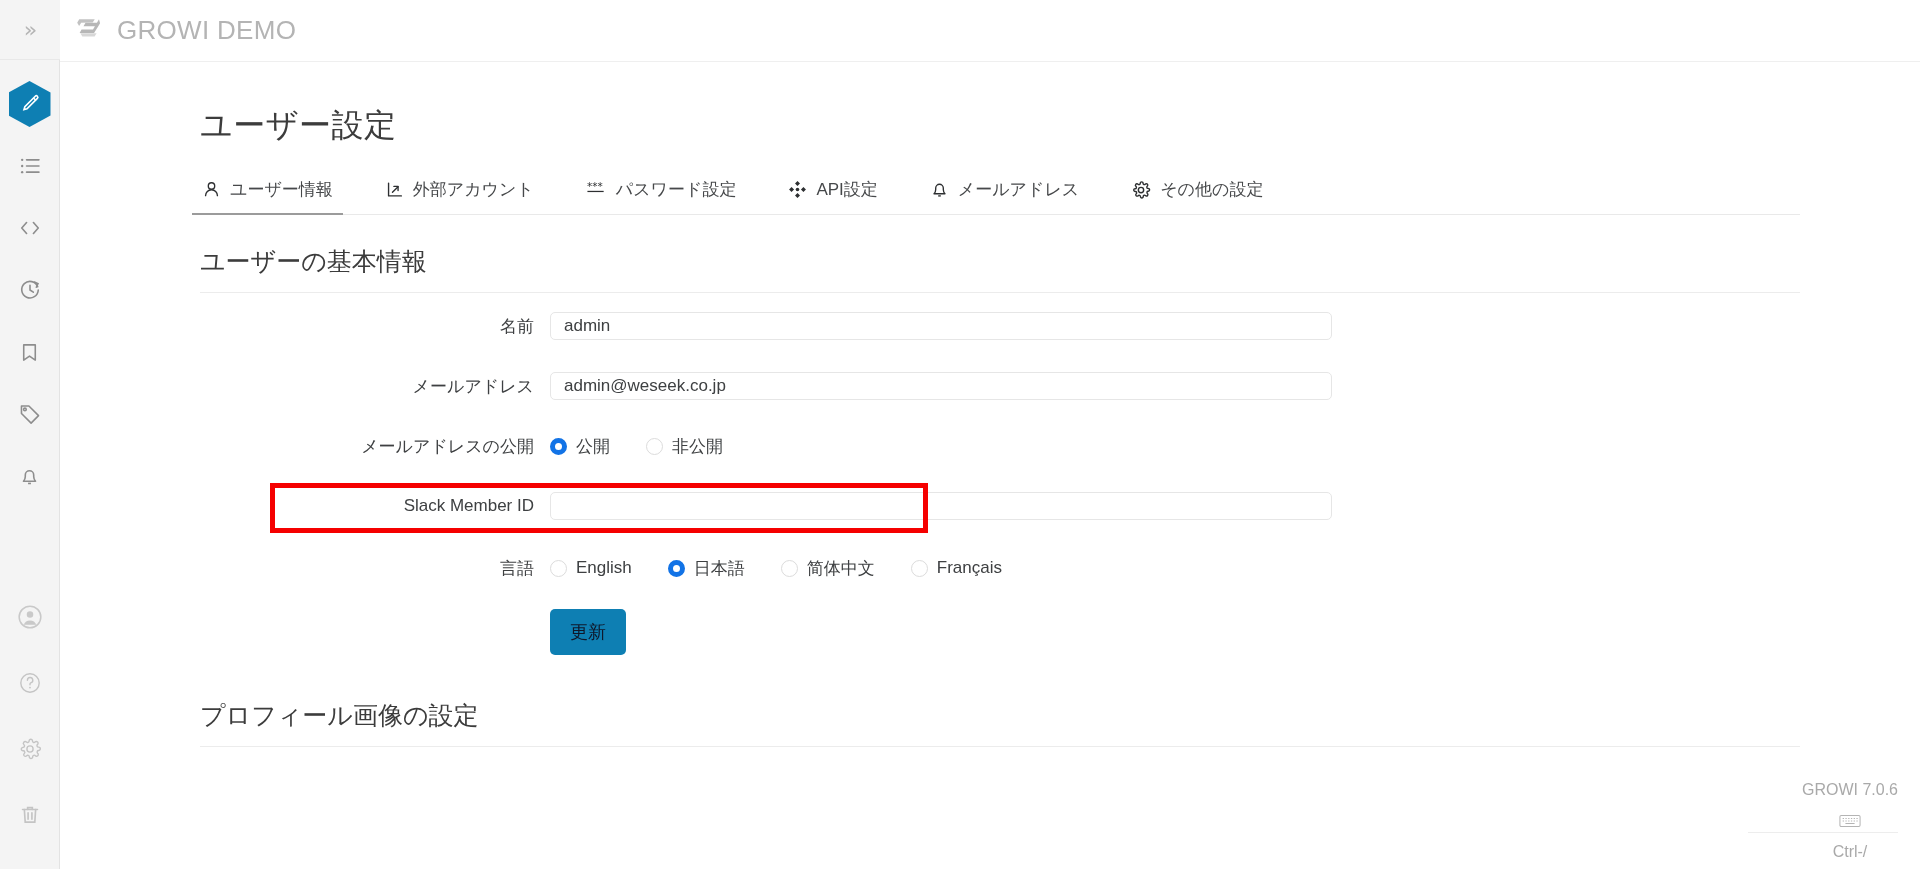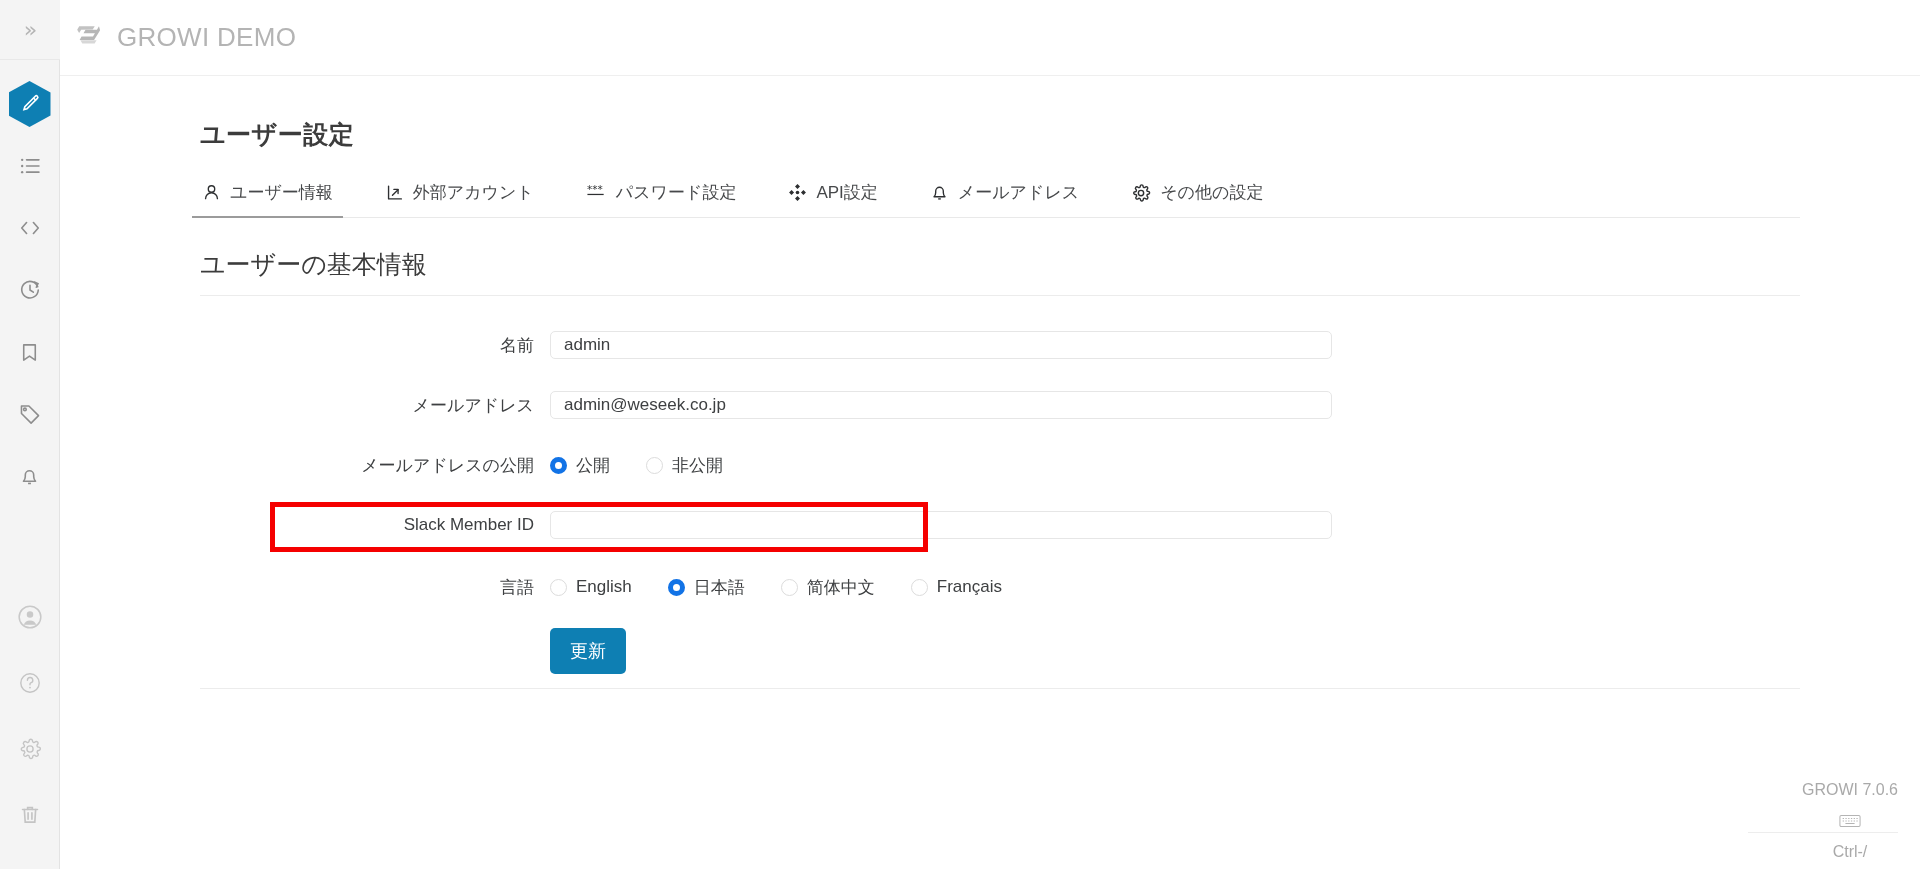"GROWI DEMO" .topbar { height: 76px -> 62px }
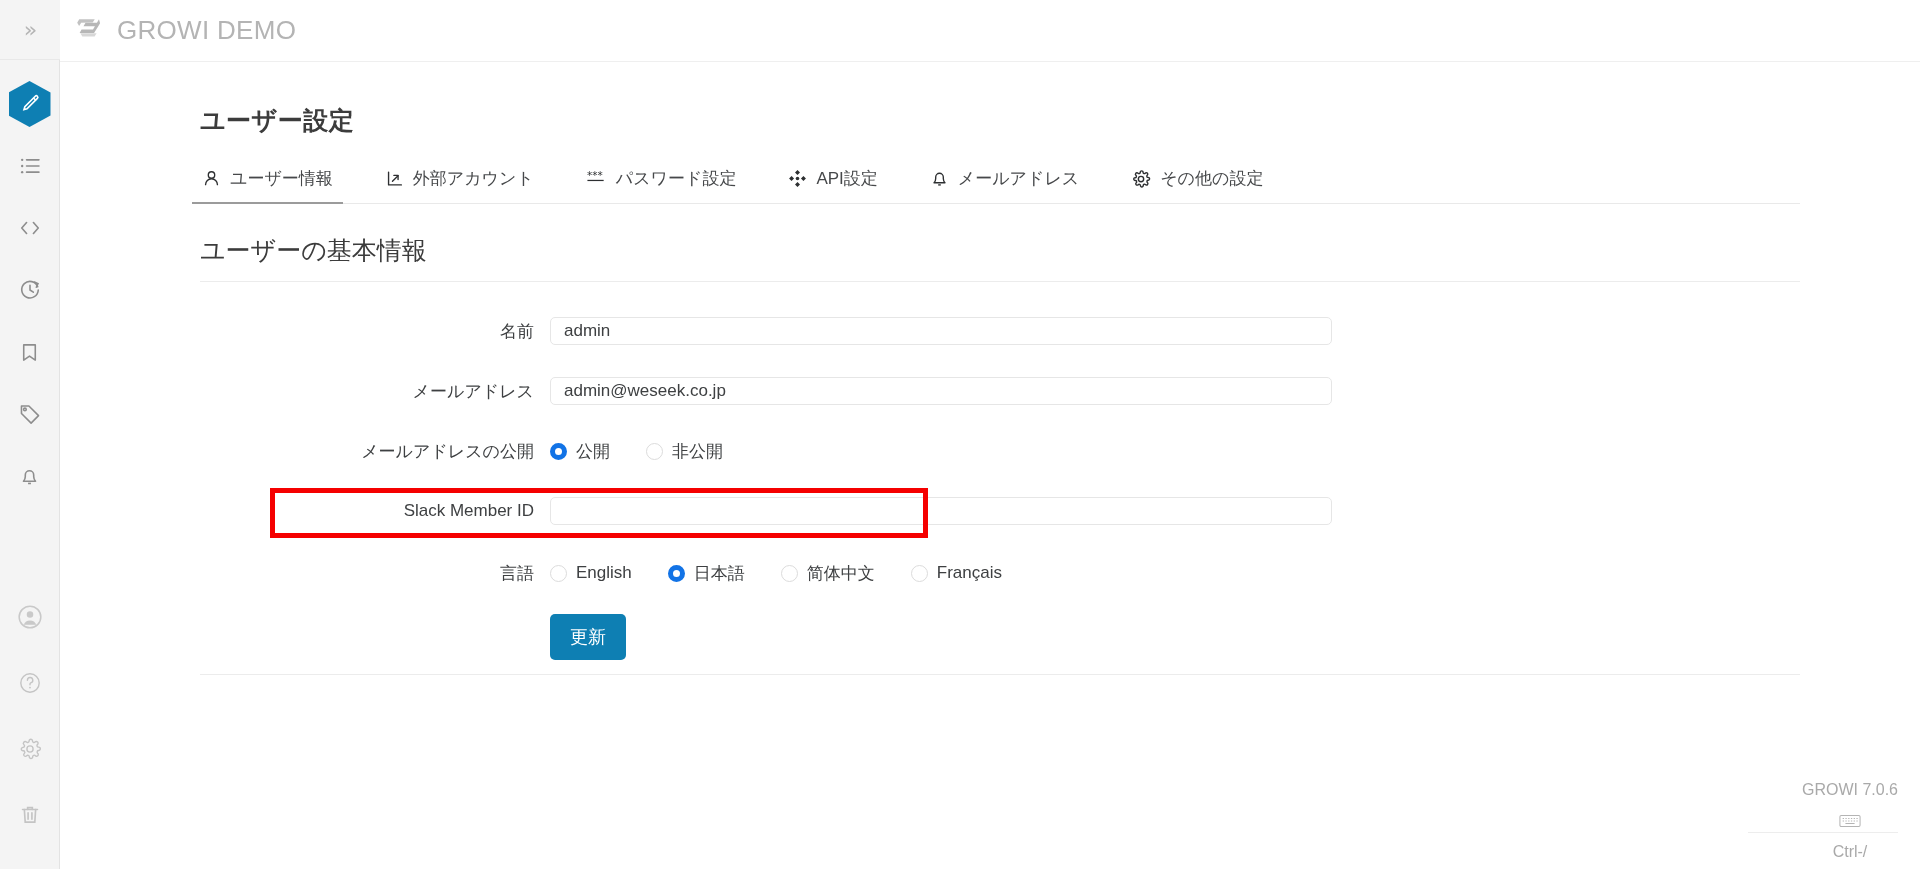"ユーザー設定" .page-title { font-size: 25px -> 32px; font-weight: 700 -> 400 }
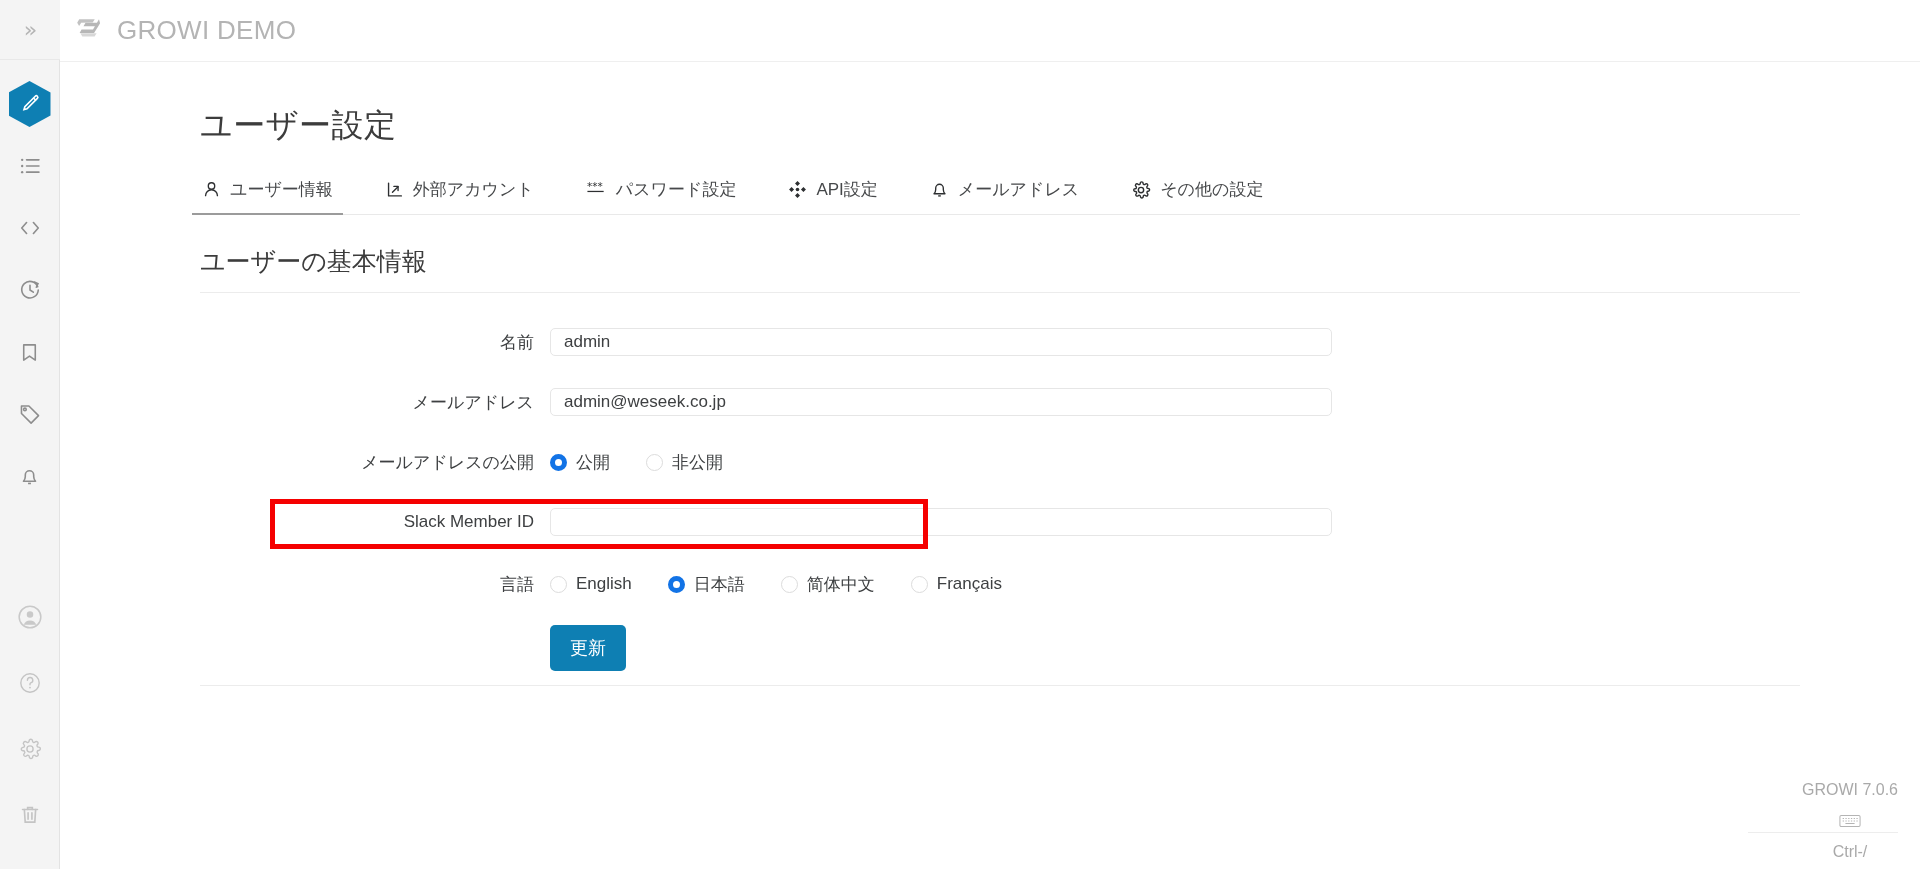"名前" .form { margin-top: 28px -> 12px }
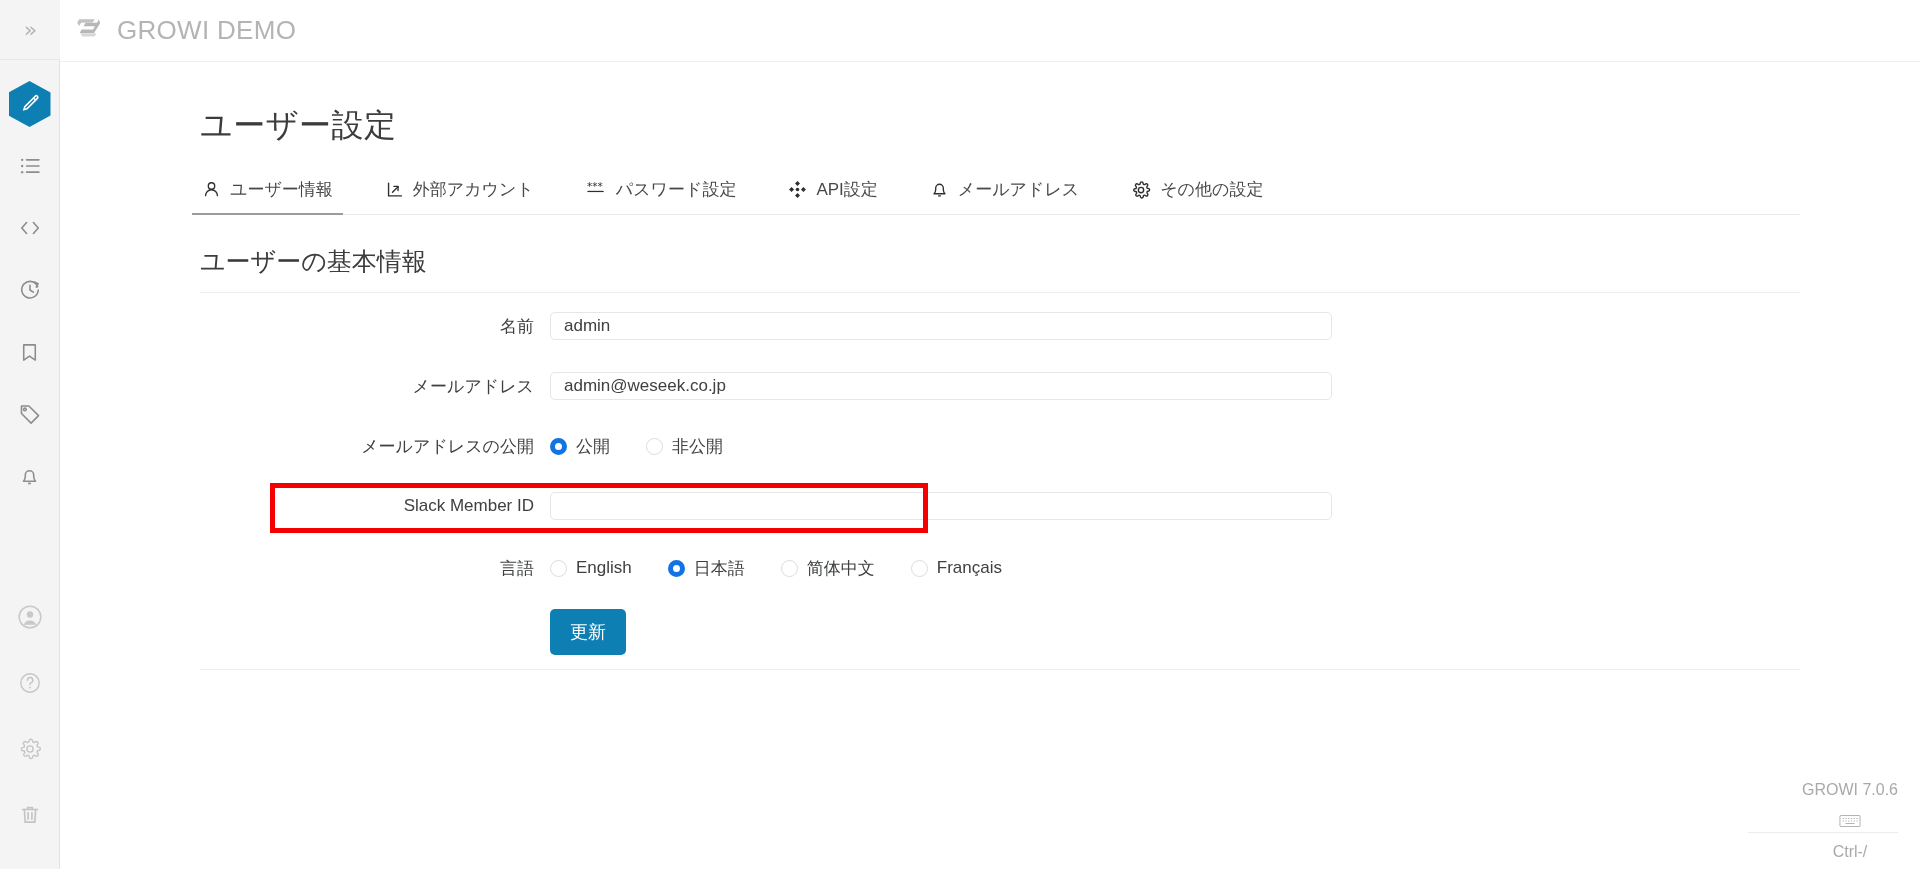"更新" .btn-update { color: #ffffff -> #0f172a }
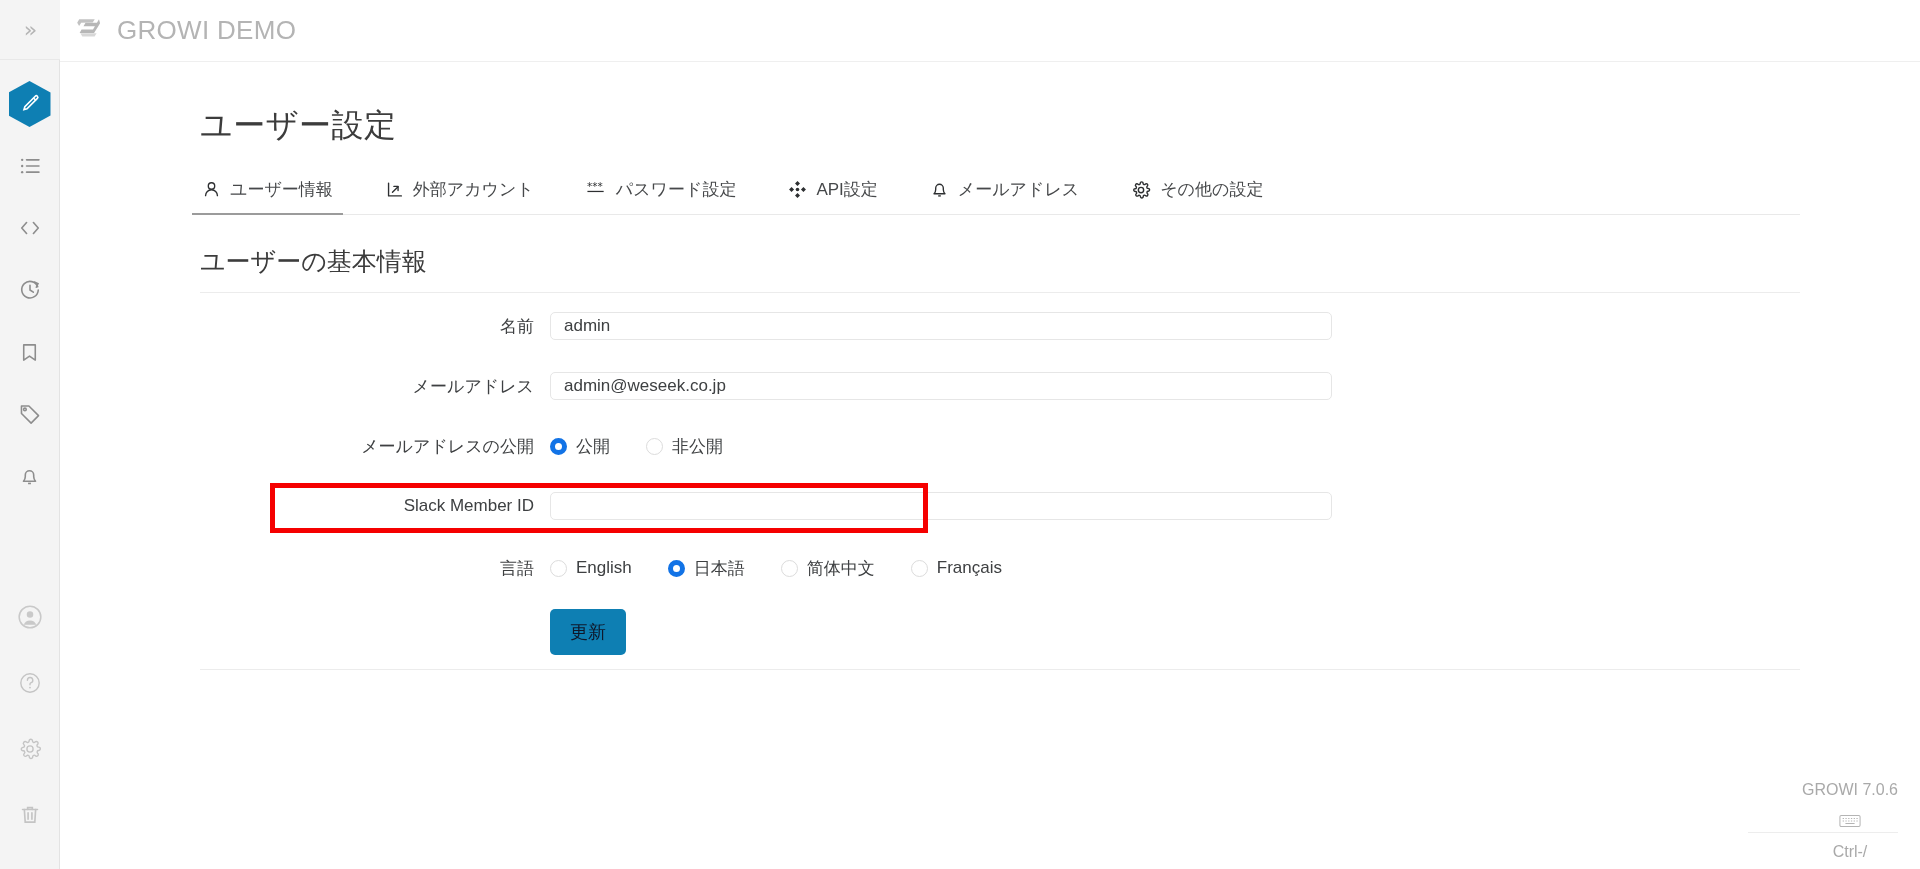"プロフィール画像の設定" h2.section-title2 { html: none -> <h2>プロフィール画像の設定</h2> }
